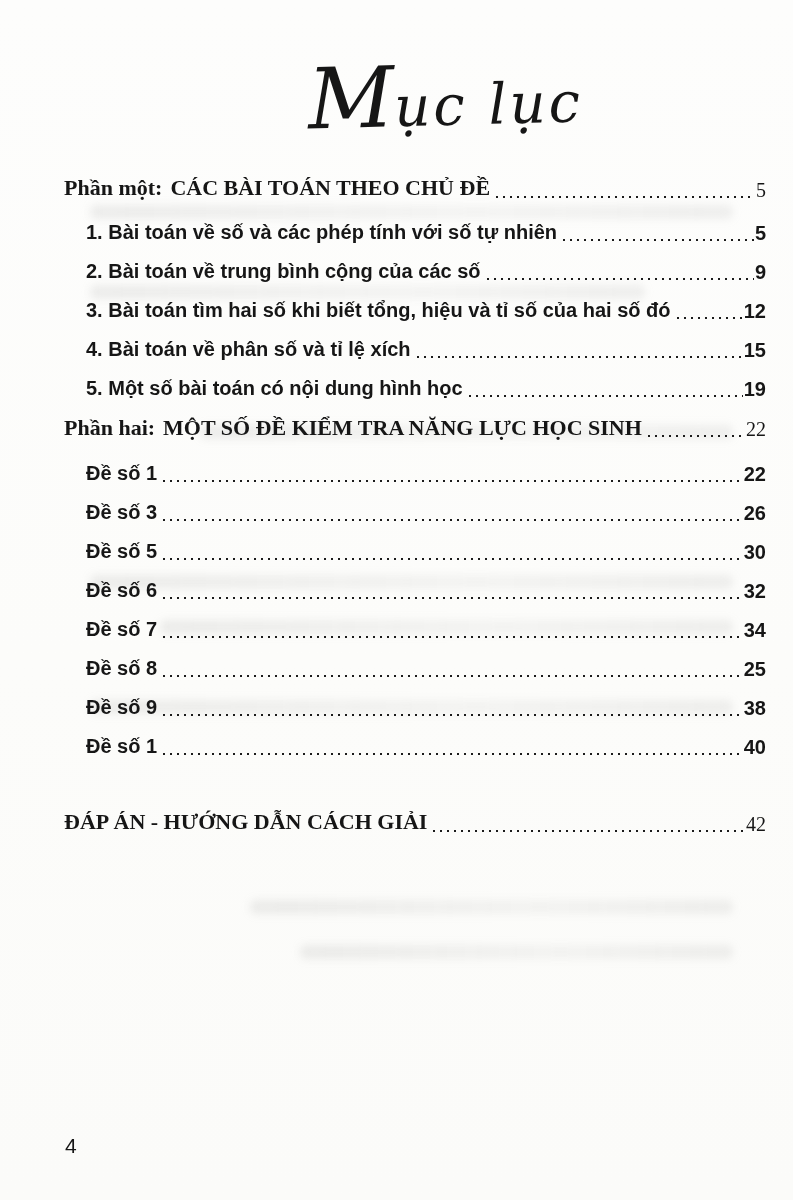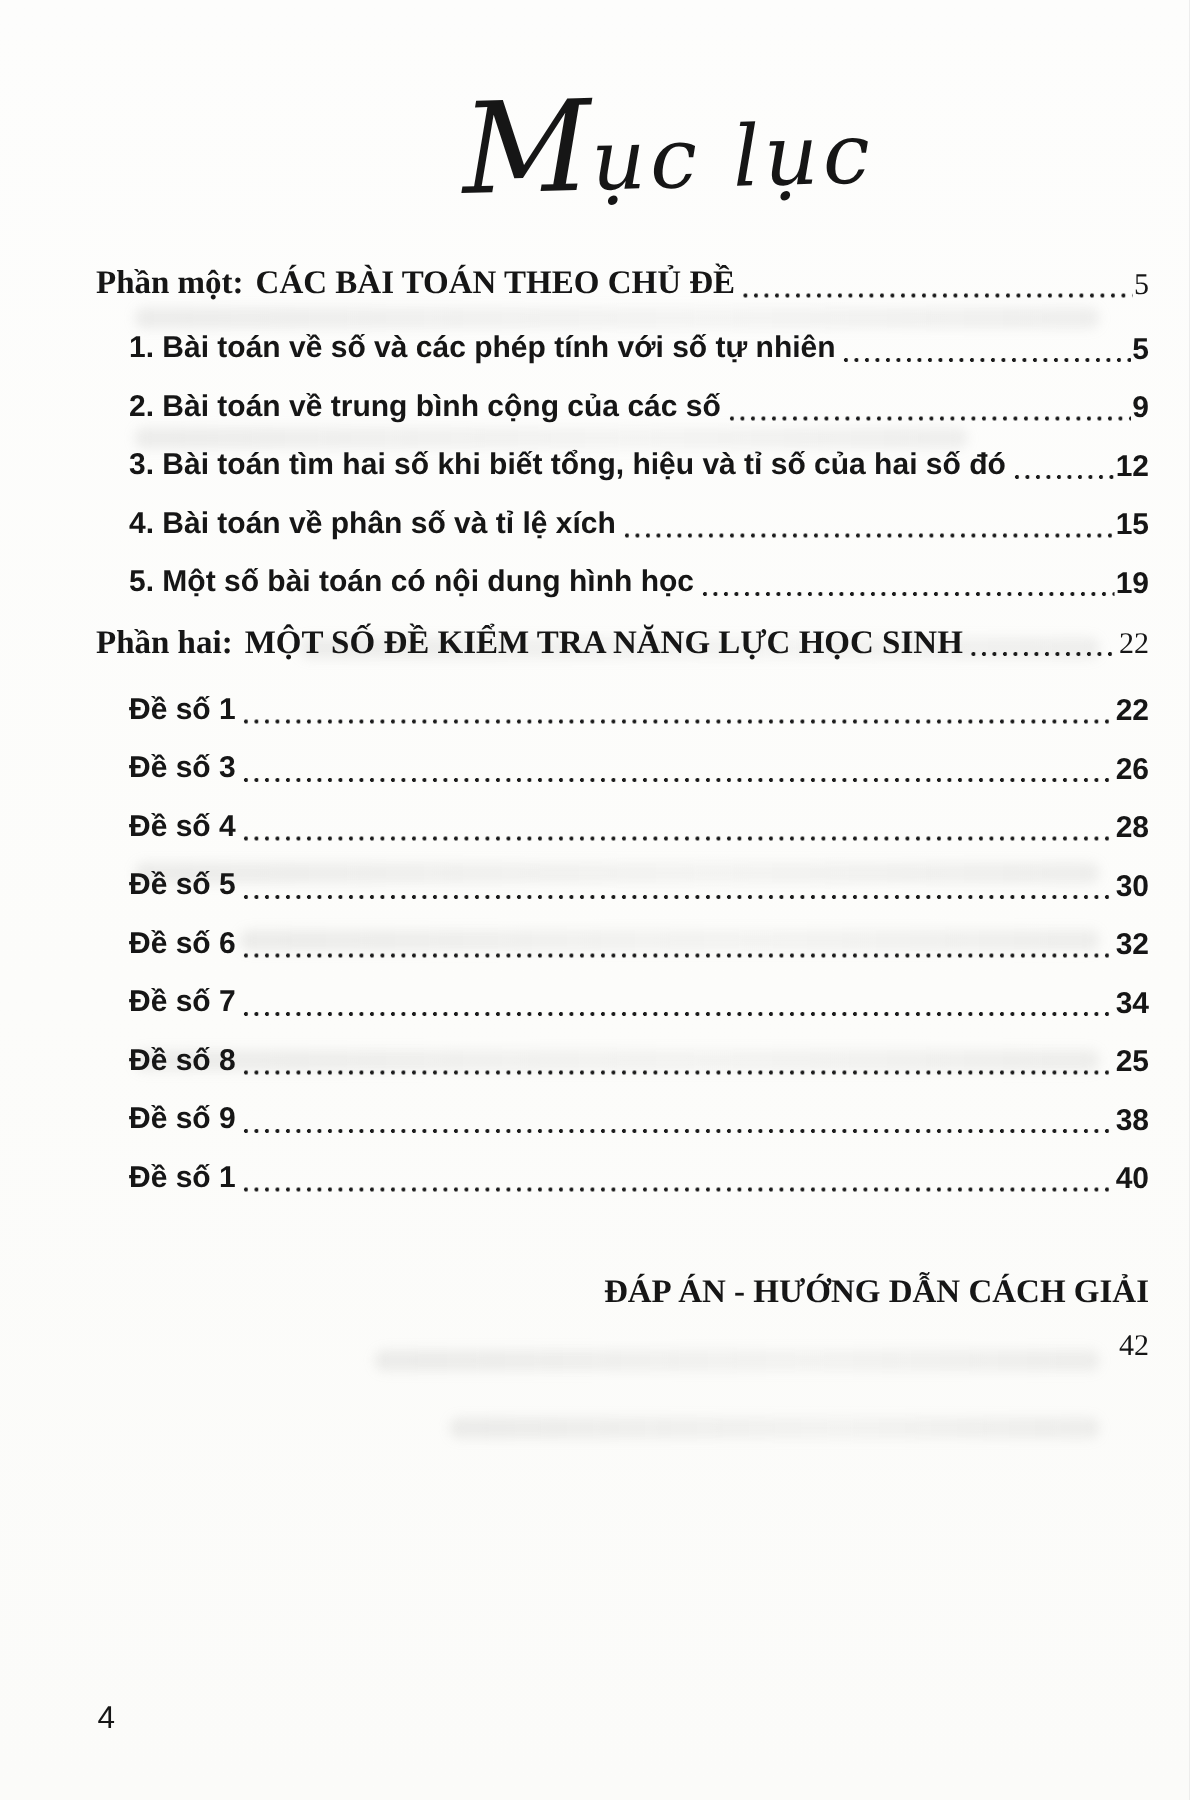"Đề số 4" div.row { html: <div> <span>Đề số 4</span> <span></span> <span>28</span> </div> -> none }
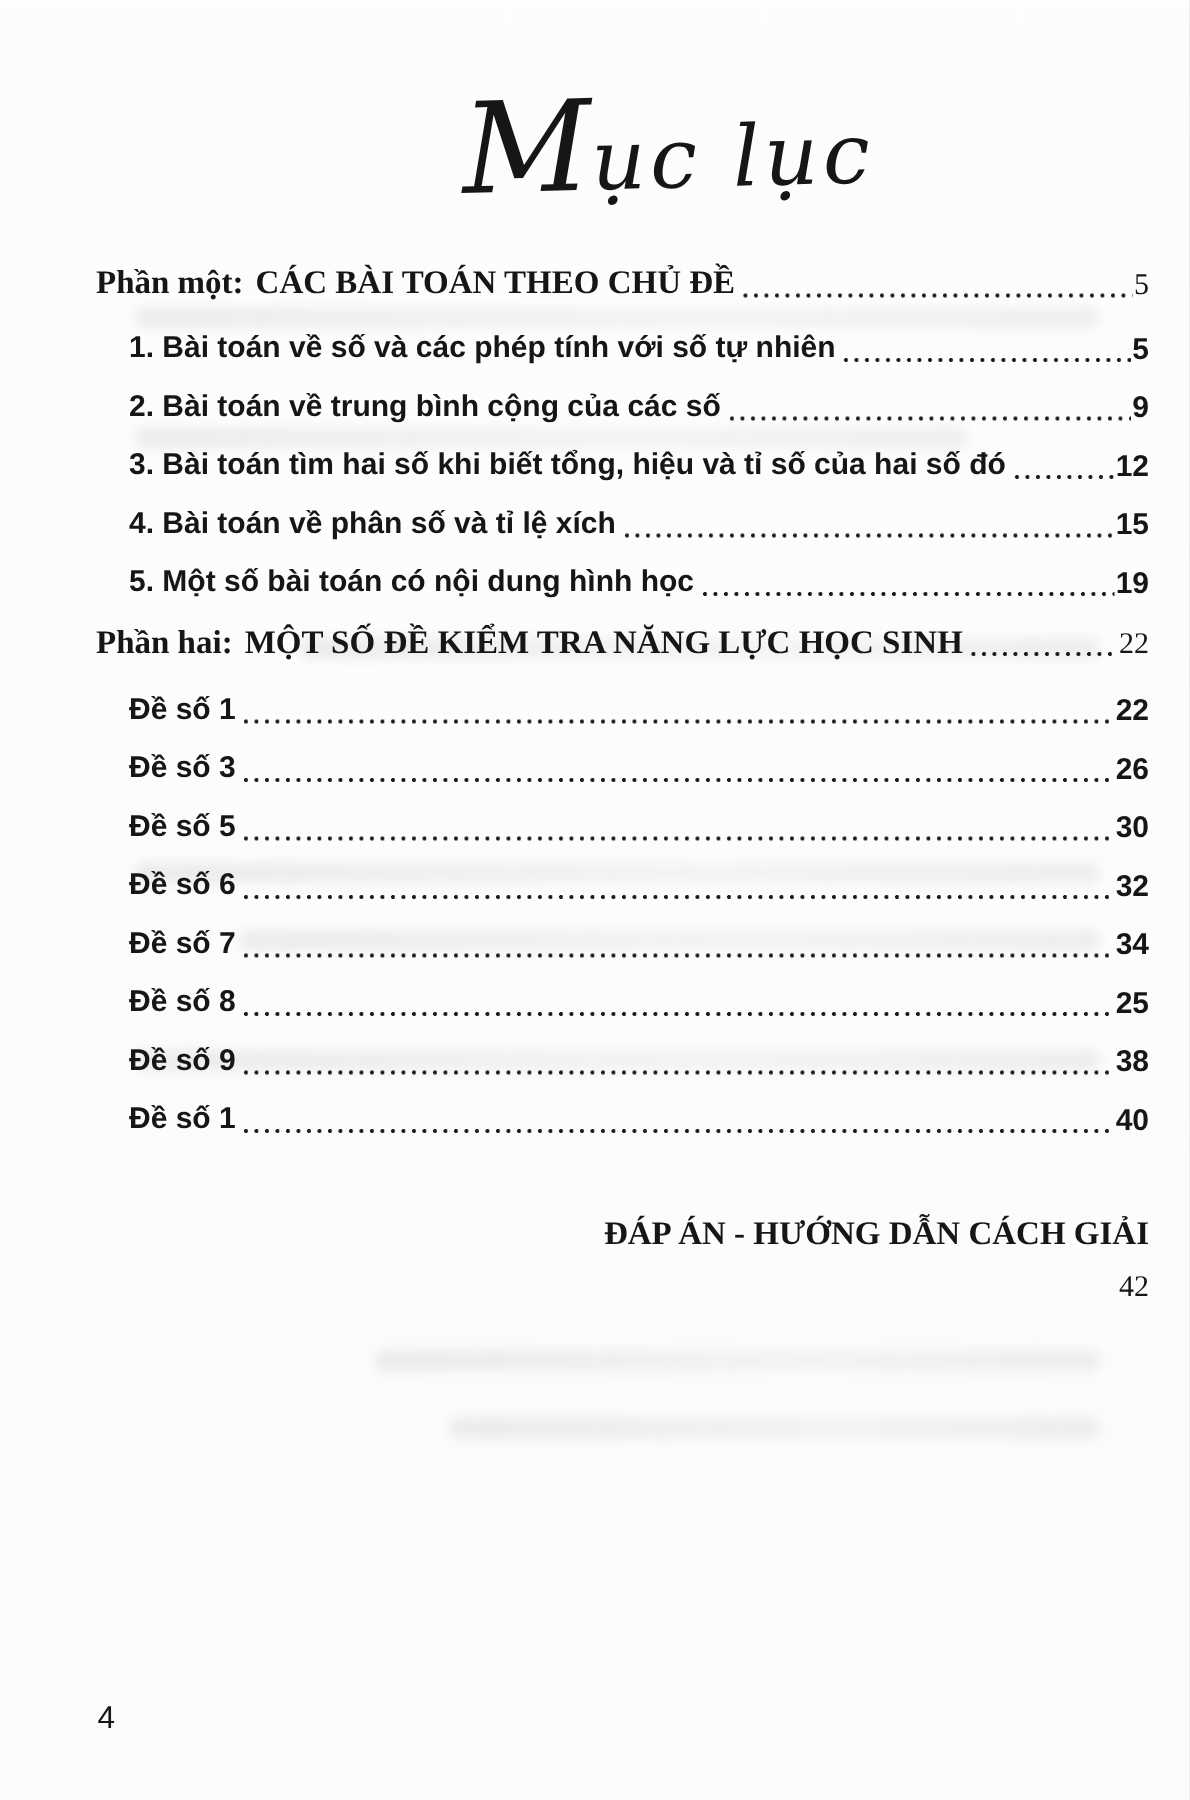"ĐÁP ÁN - HƯỚNG DẪN" .sec3-heading { flex-direction: column -> none }
